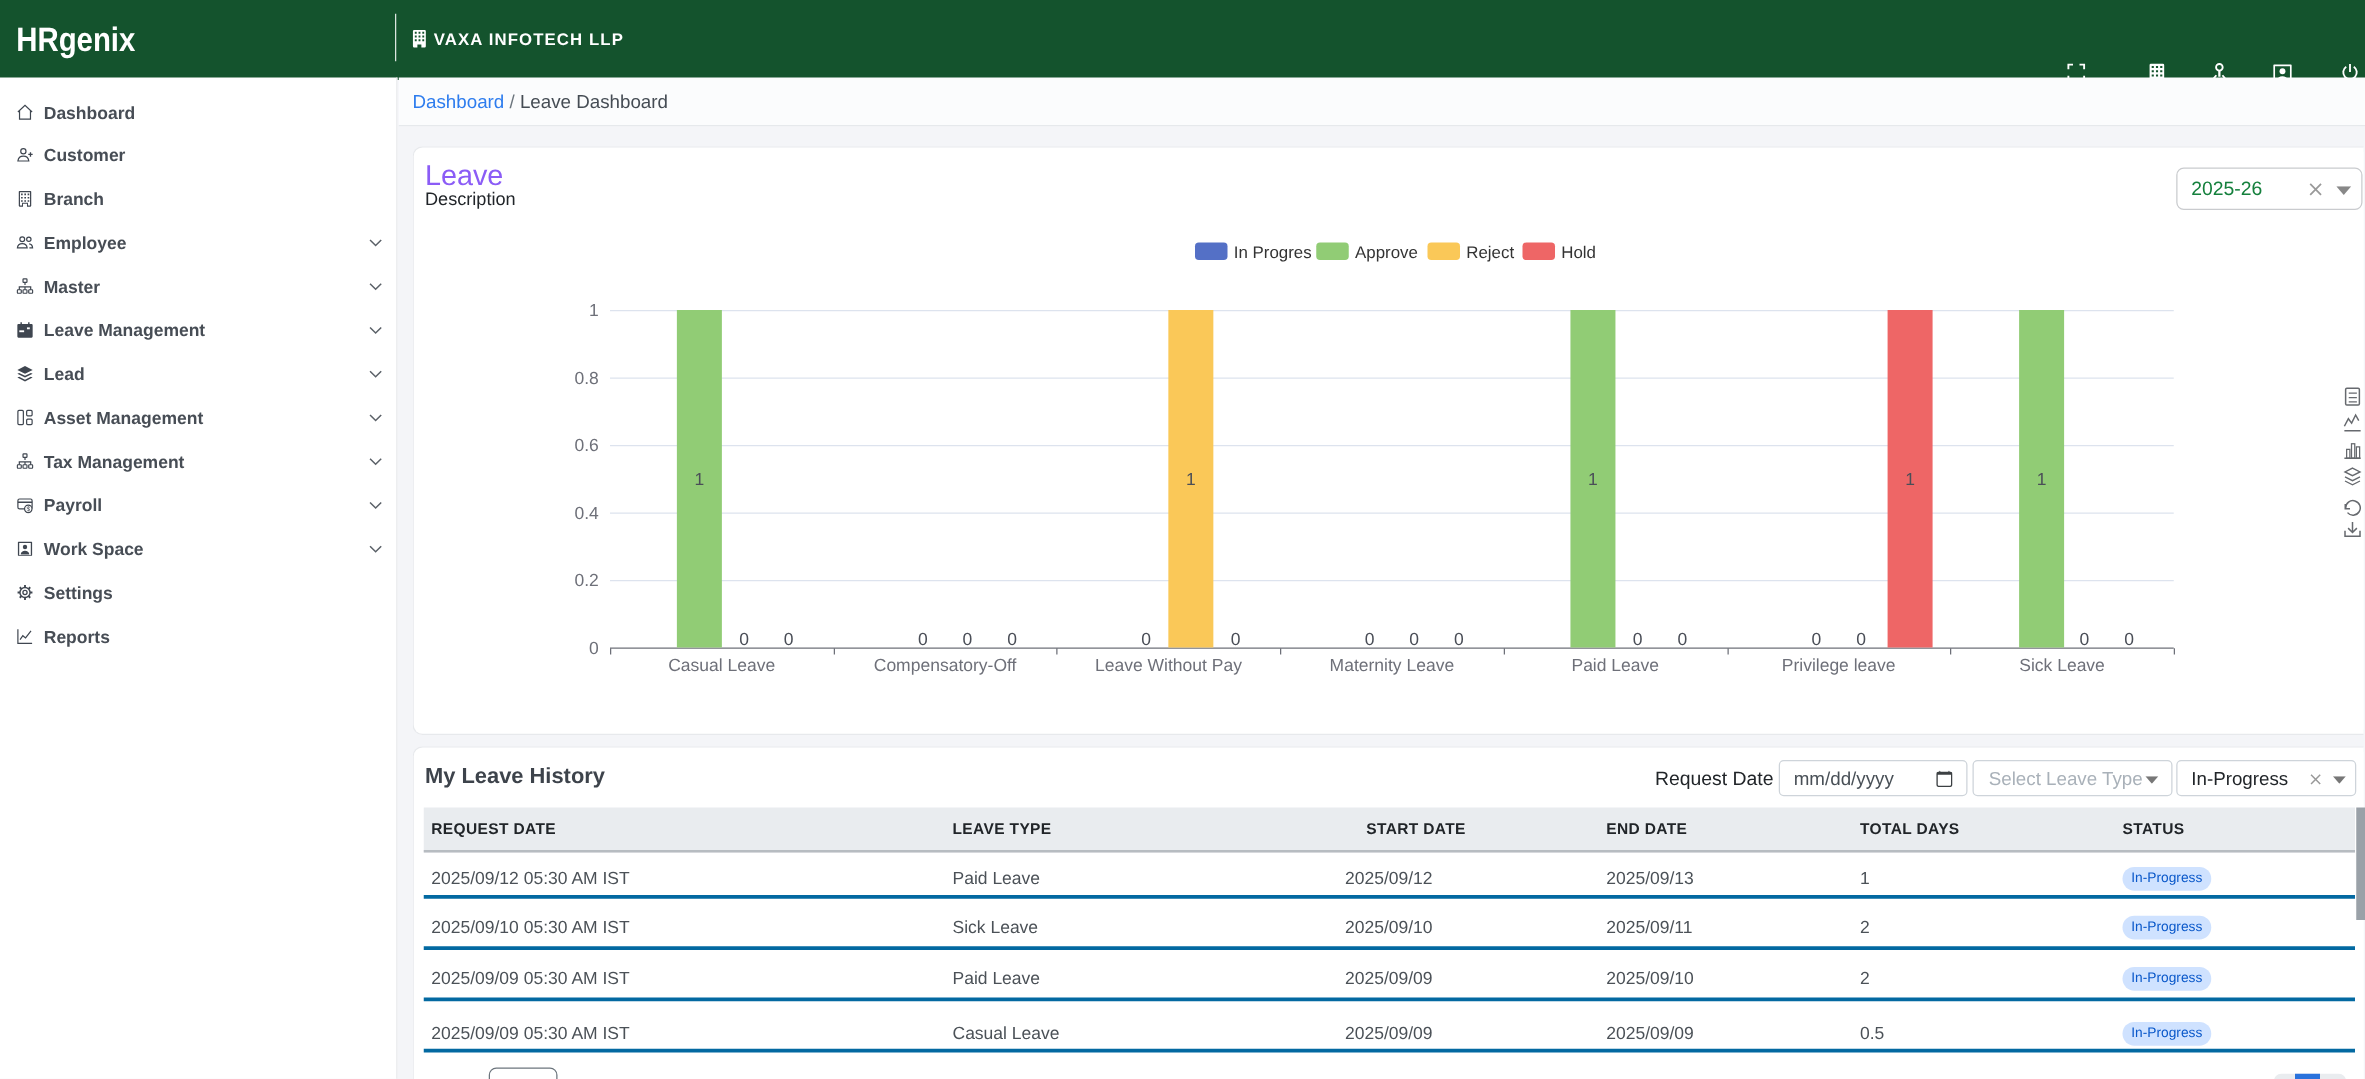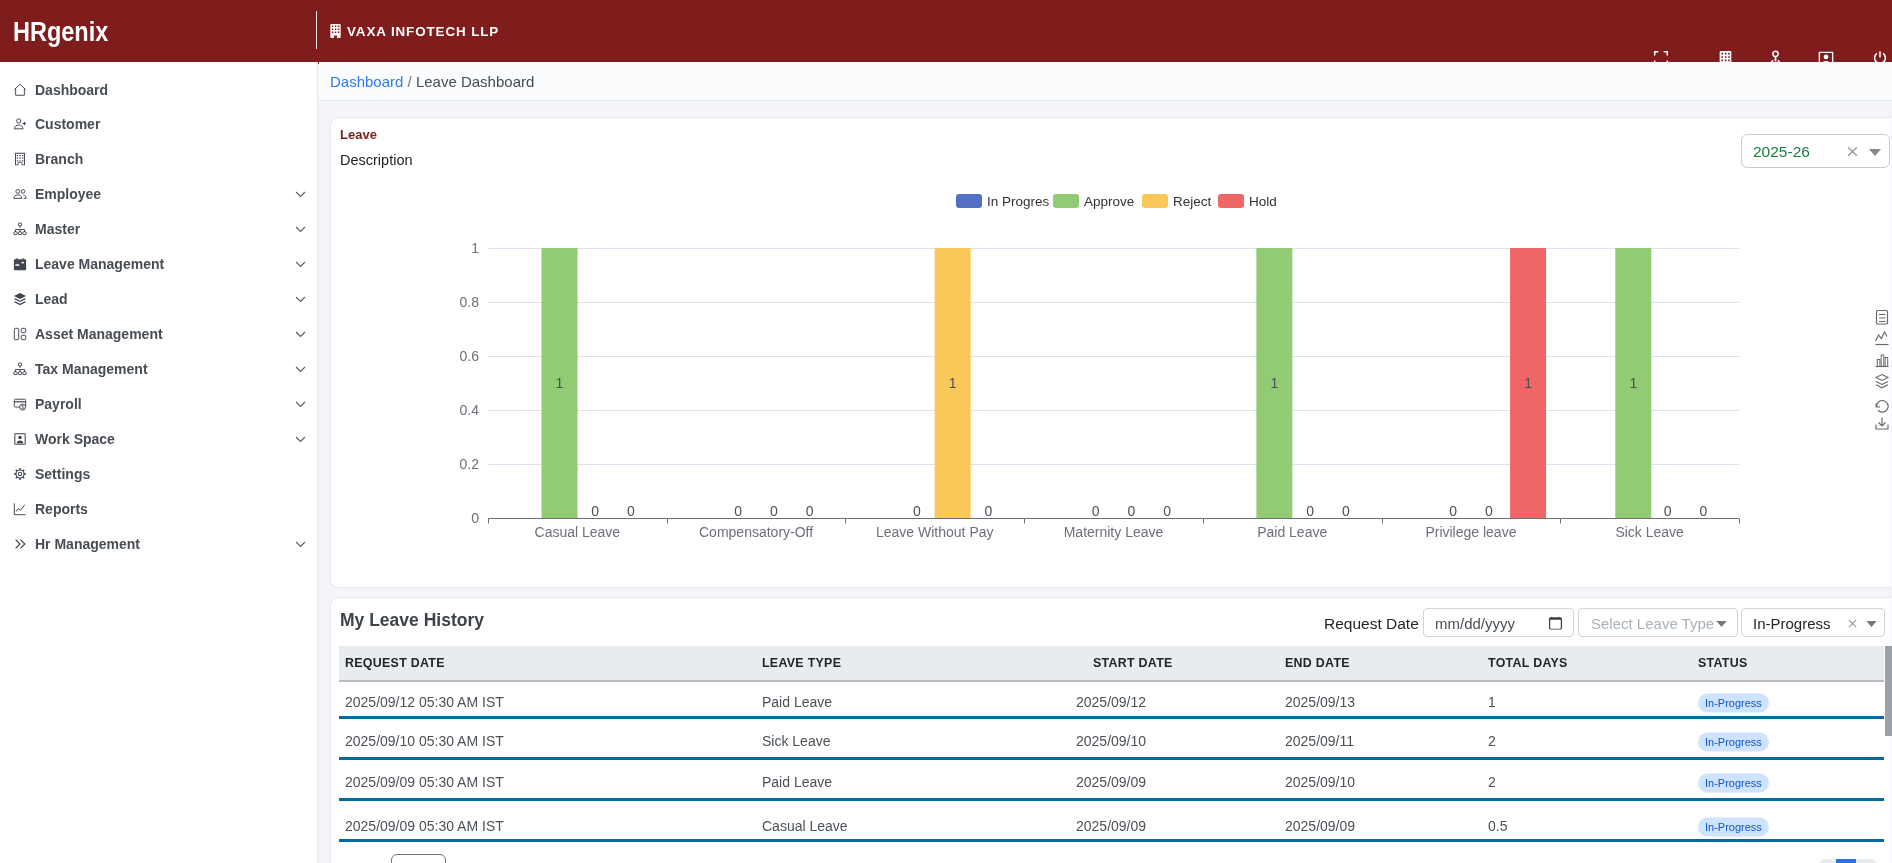"HRgenix" #topbar { background: #7f1d1d -> #14532d }
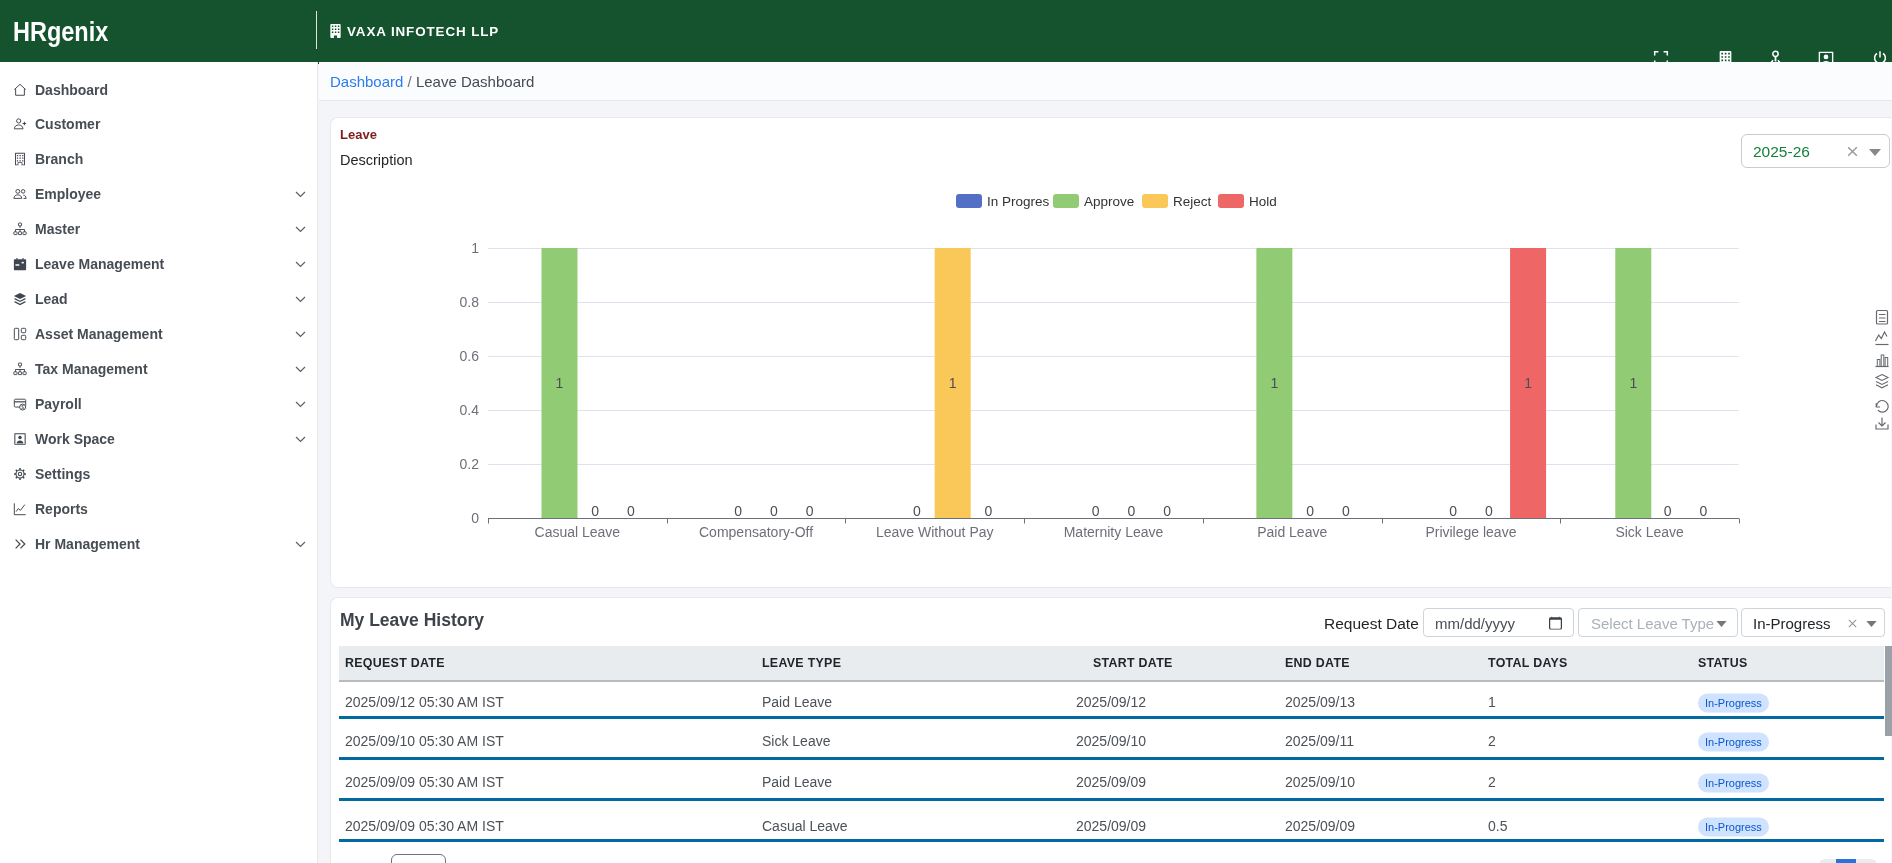"Leave" #c1title { color: #7f1d1d -> #8b5cf6; font-size: 13px -> 23px; font-weight: 700 -> 400 }
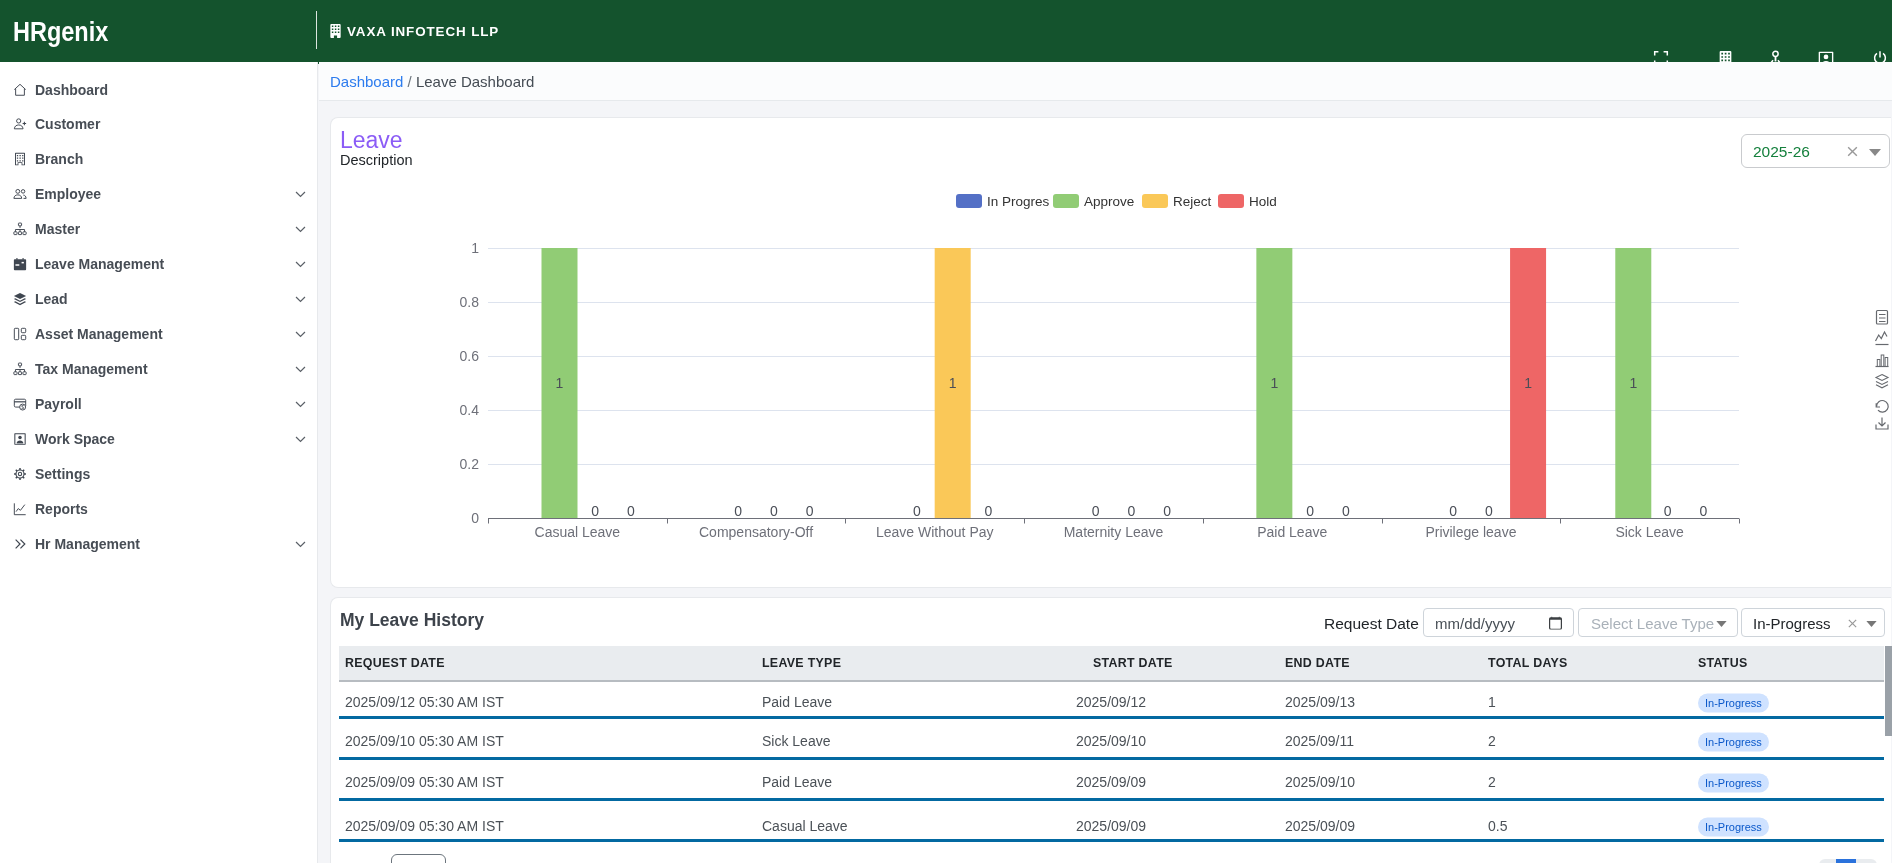"Hr Management" div.mitem { html: <div> <span><svg> <path></path> </svg></span> <span>Hr Management</span> <svg> <path></path> </svg> </div> -> none }
